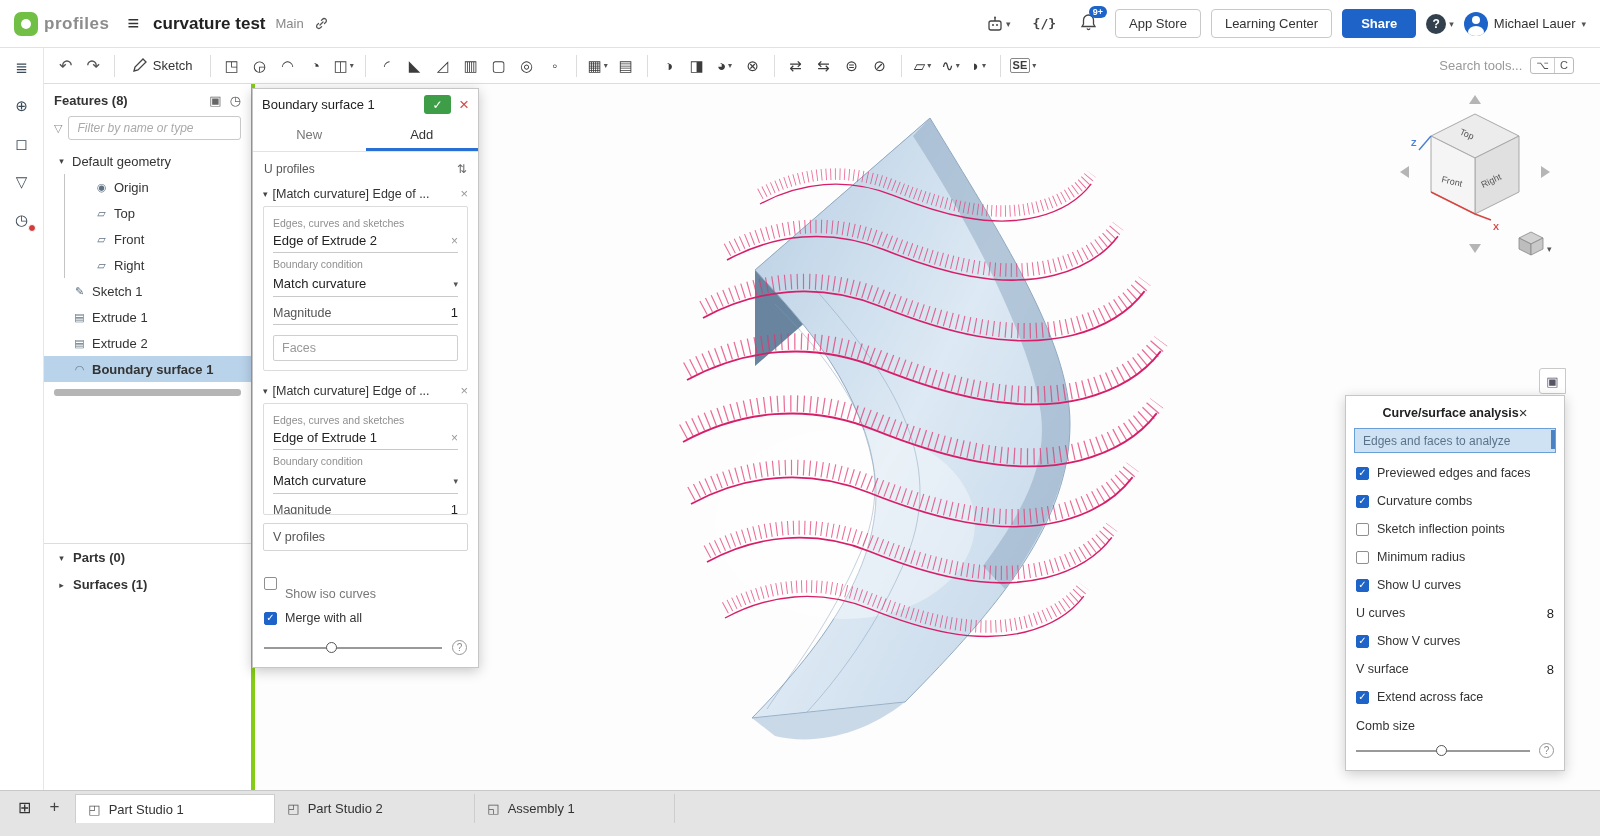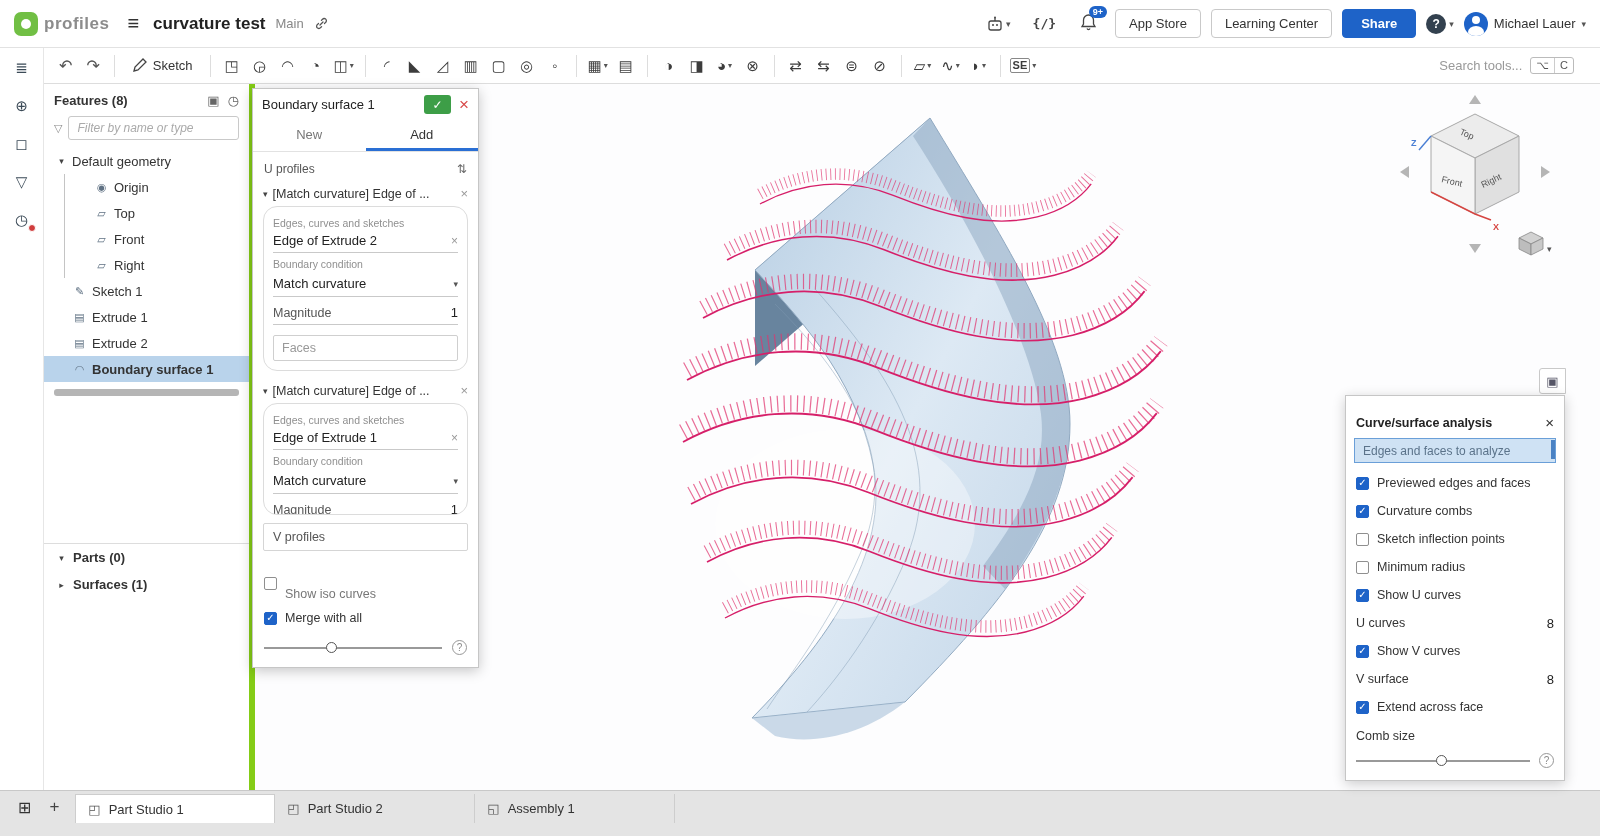"Features (8)" #features { border-right: 6px solid #84cc16 -> 4px solid #84cc16 }
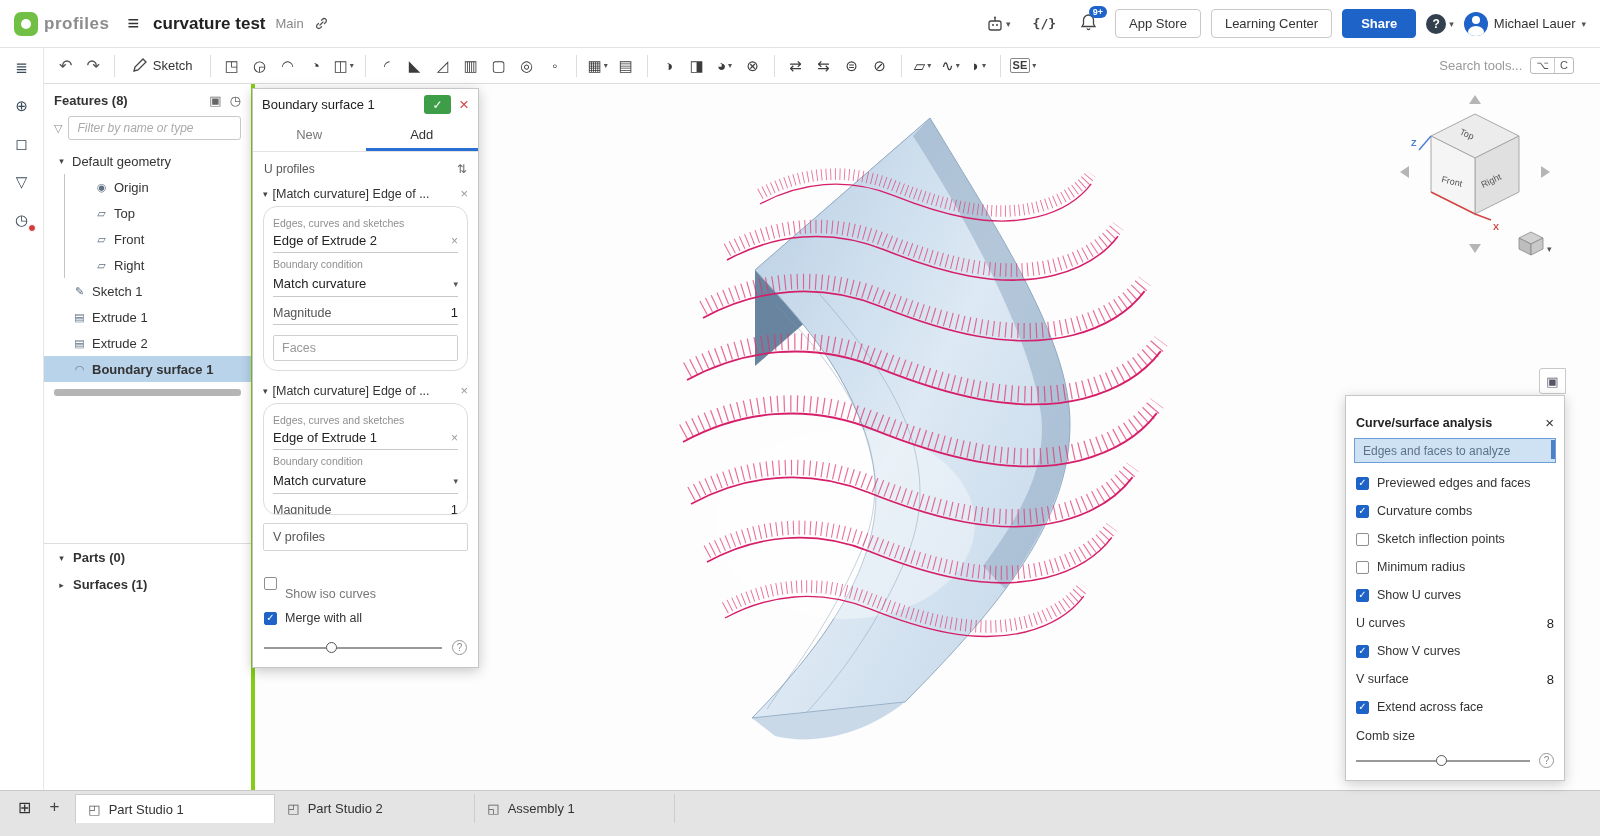"Edges, curves and sketches" .group { border-radius: 14px -> 2px }
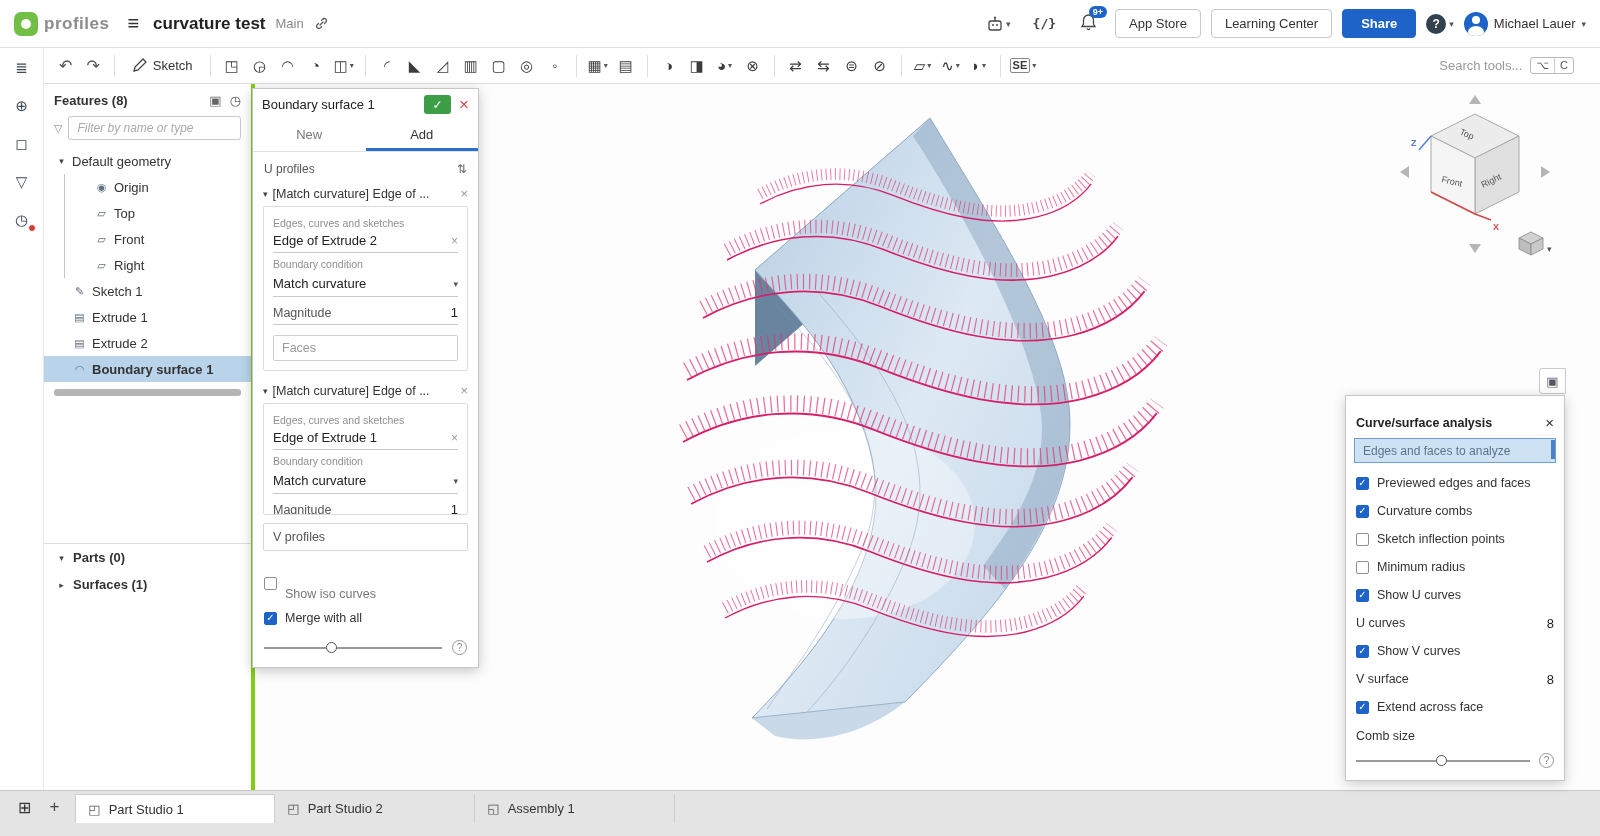"Curve/surface analysis" .an-head { justify-content: space-between -> center; padding: 19px 10px 6px -> 9px 10px 6px }
